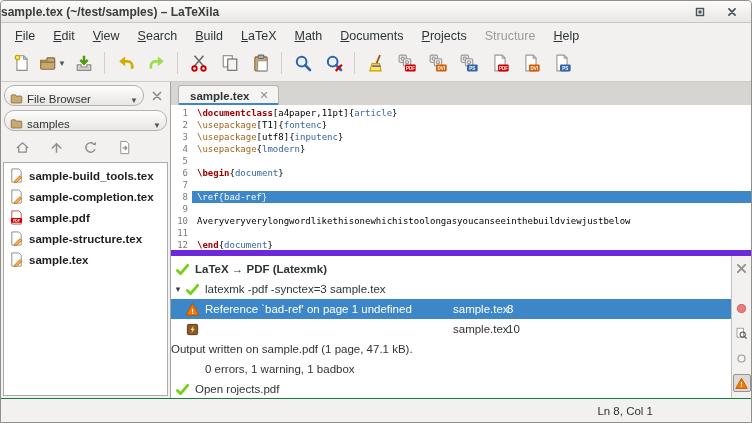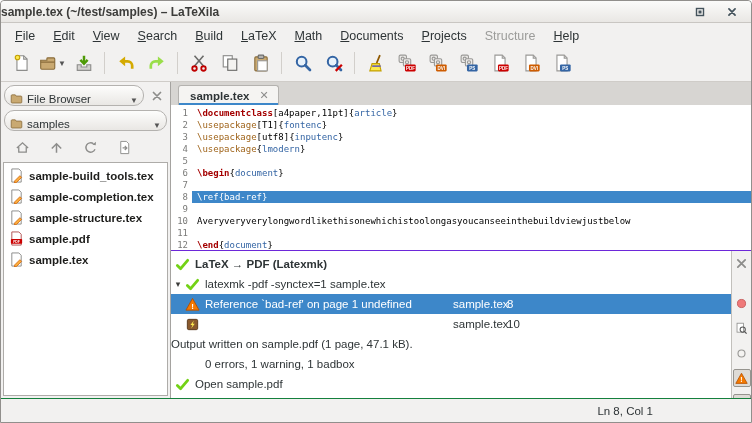"\ref{bad-ref}" .line.selected .code span { font-family: none -> Liberation Mono, monospace }
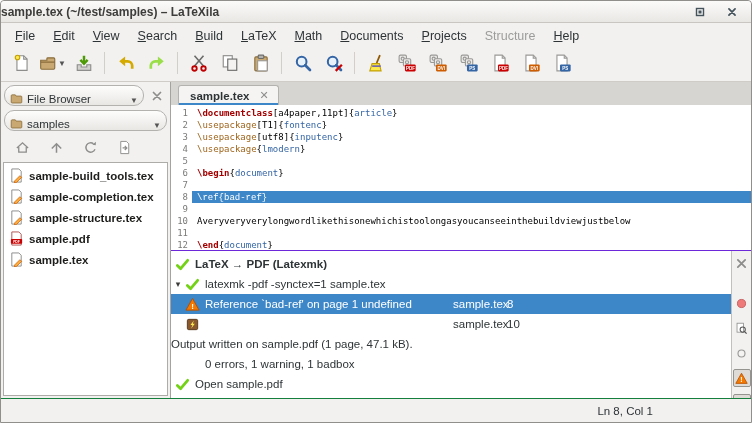"sample-structure.tex" div.file-item { order: before "sample.pdf" -> after "sample.pdf" }
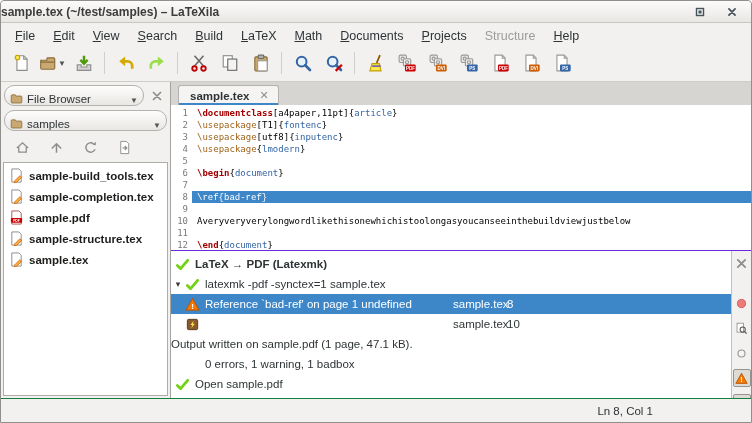"LaTeX → PDF (Latexmk)" .build { border-top: 1px solid #6d28d9 -> 6px solid #6d28d9 }
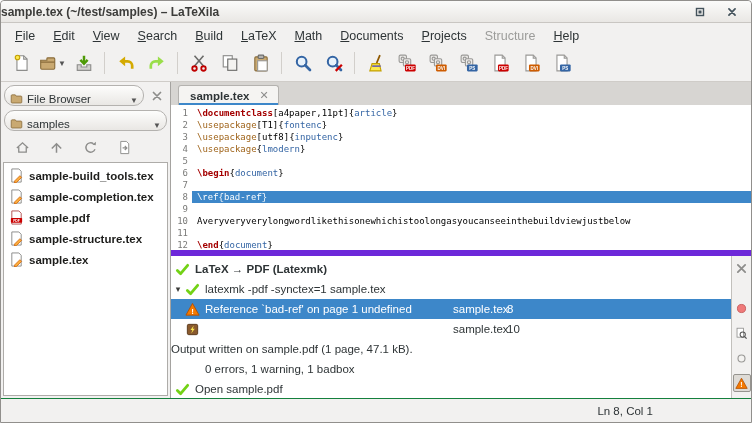"latexmk -pdf -synctex=1 sample.tex" span { text: 1 -> 3 }
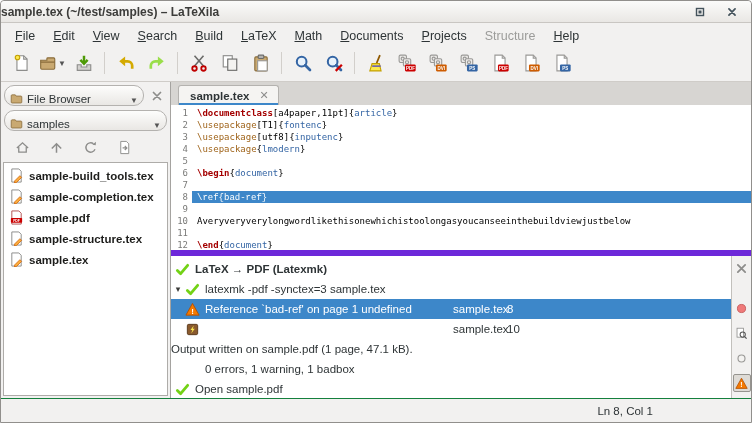"Open sample.pdf" span { text: sample.pdf -> rojects.pdf }
